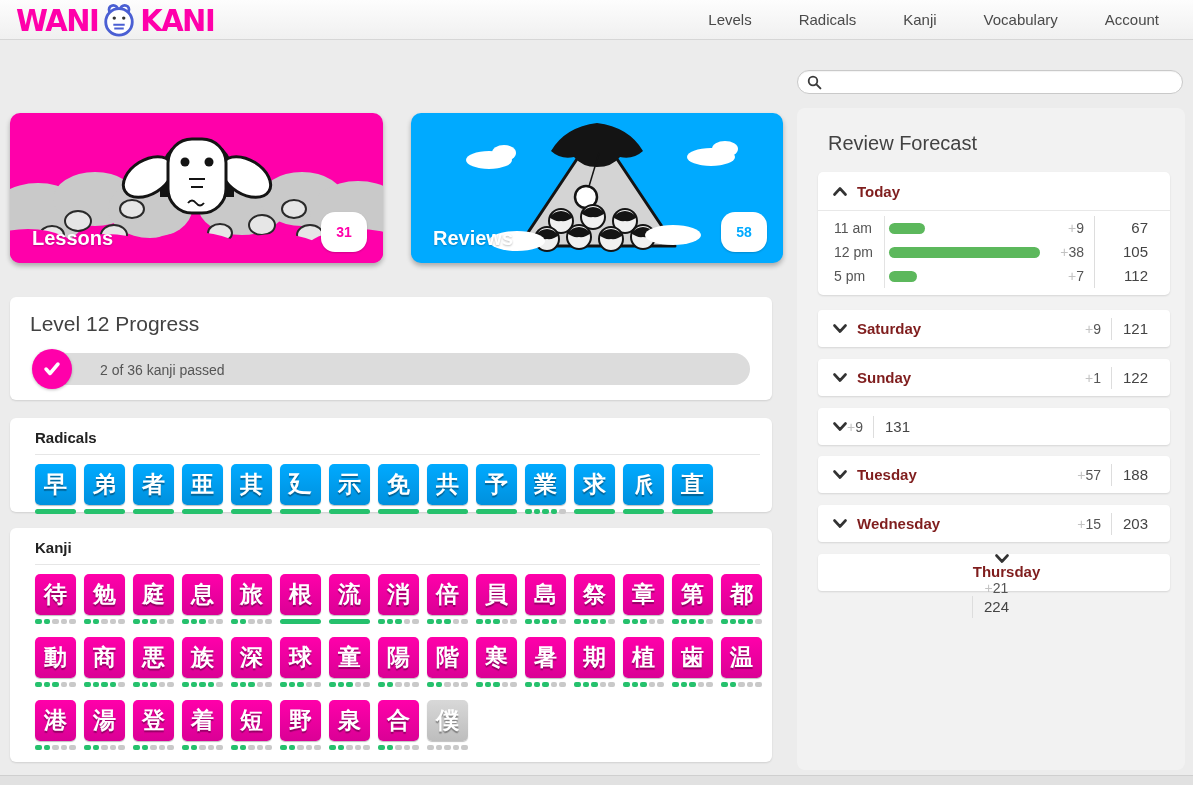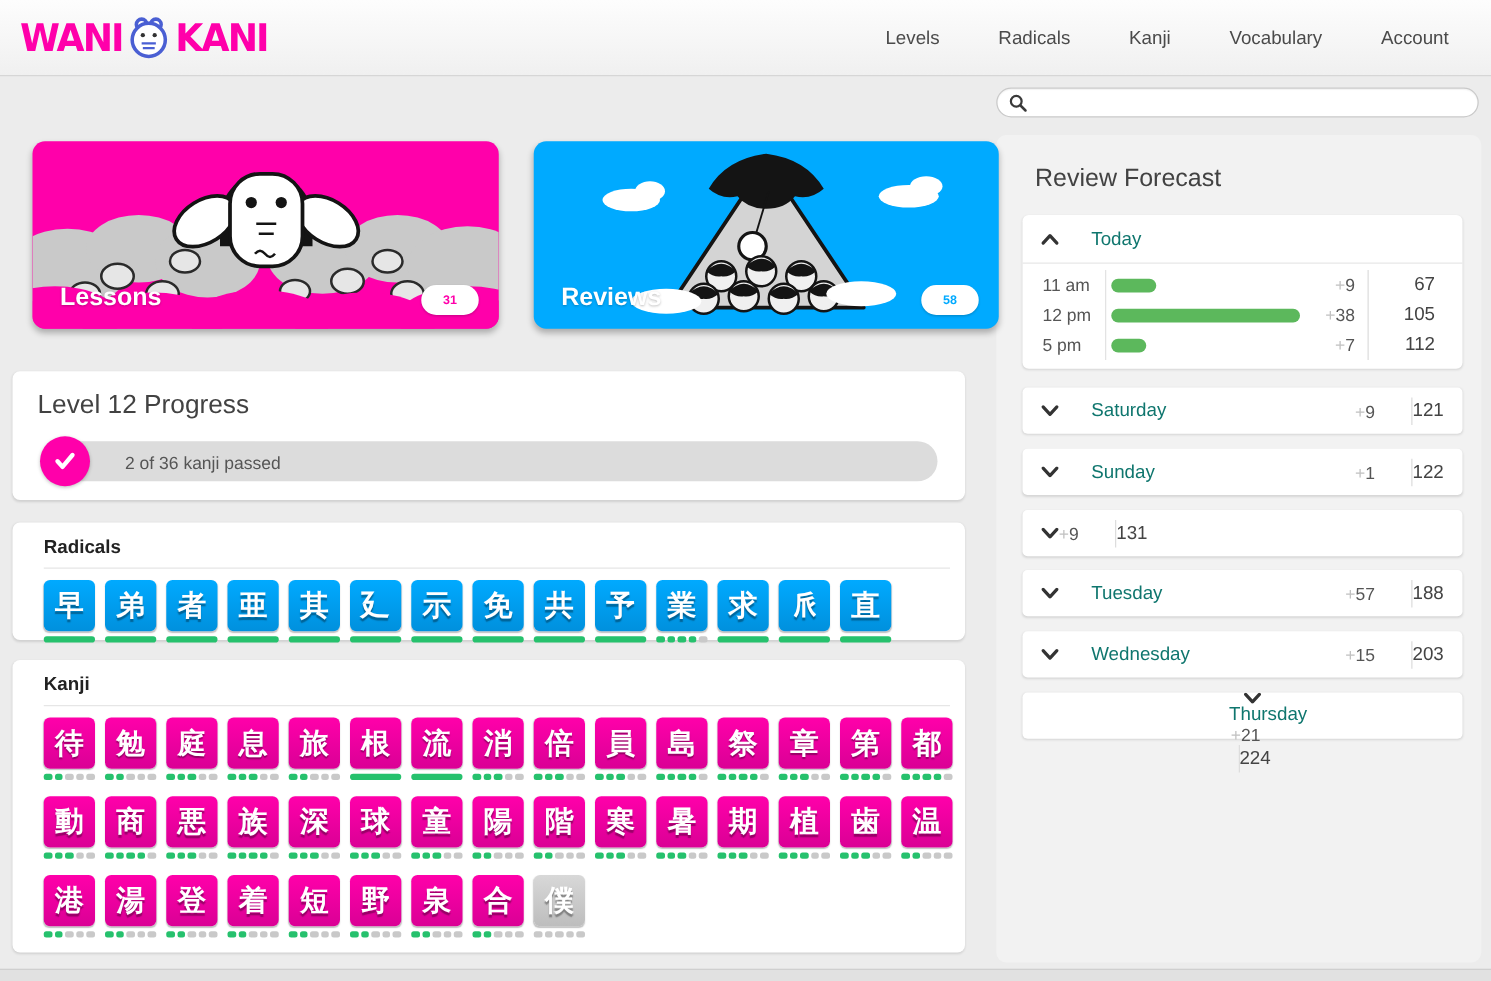"WANI" .site-header { height: 61px -> 40px }
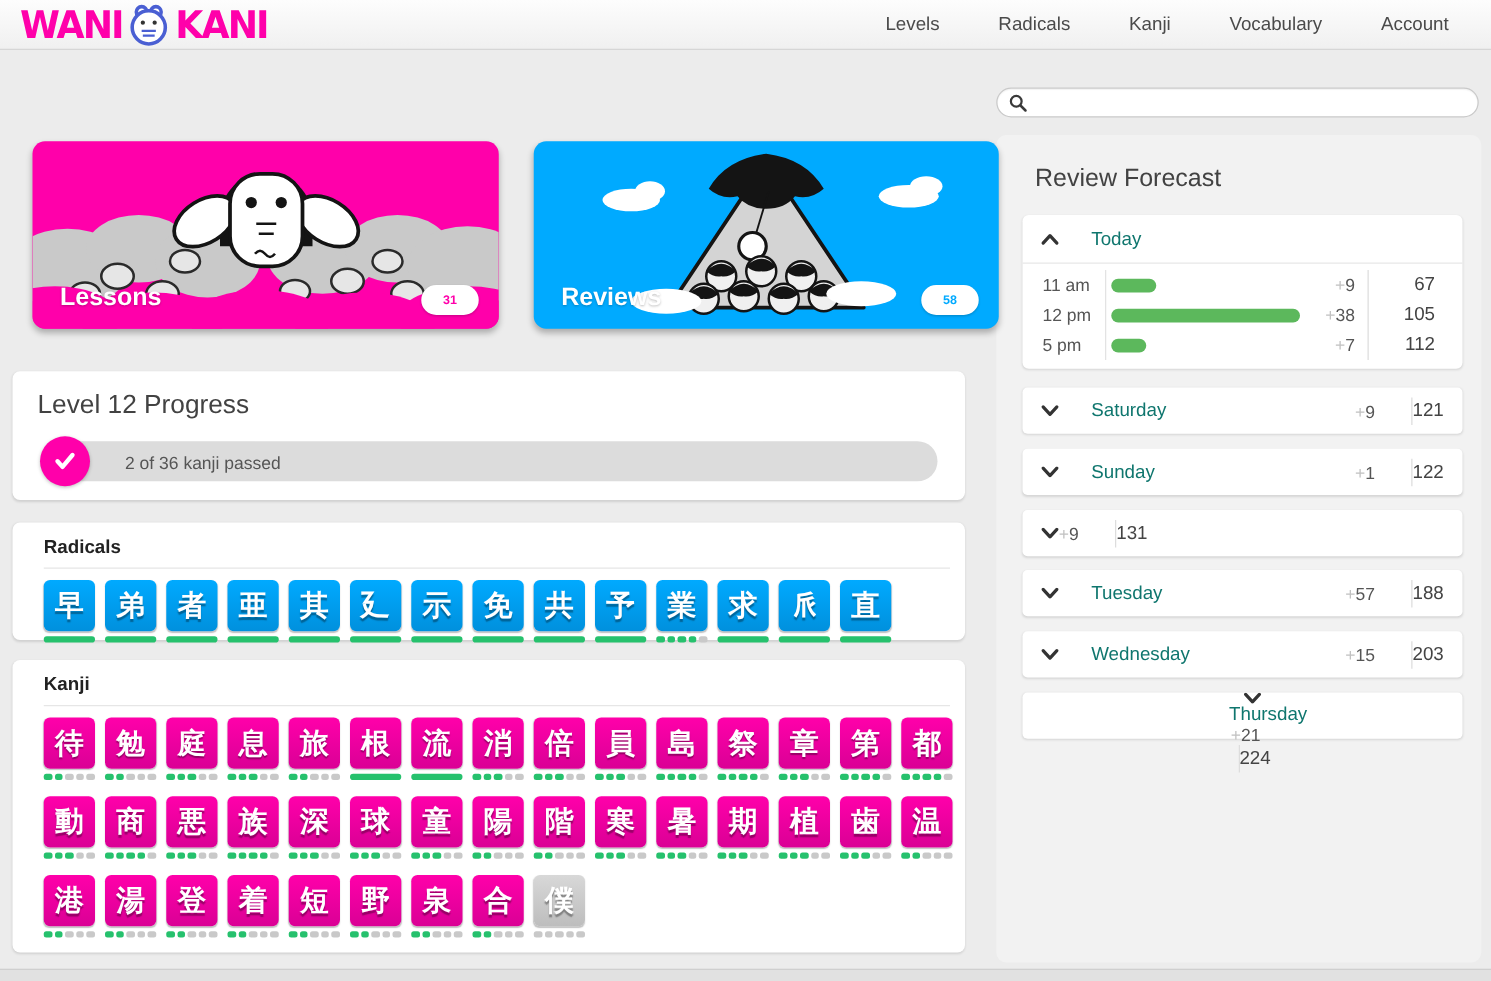"Today" .acc-header .day-label,.day-card .day-label { color: #0f766e -> #7f1d1d; font-weight: normal -> bold; margin-left: 26px -> 10px }
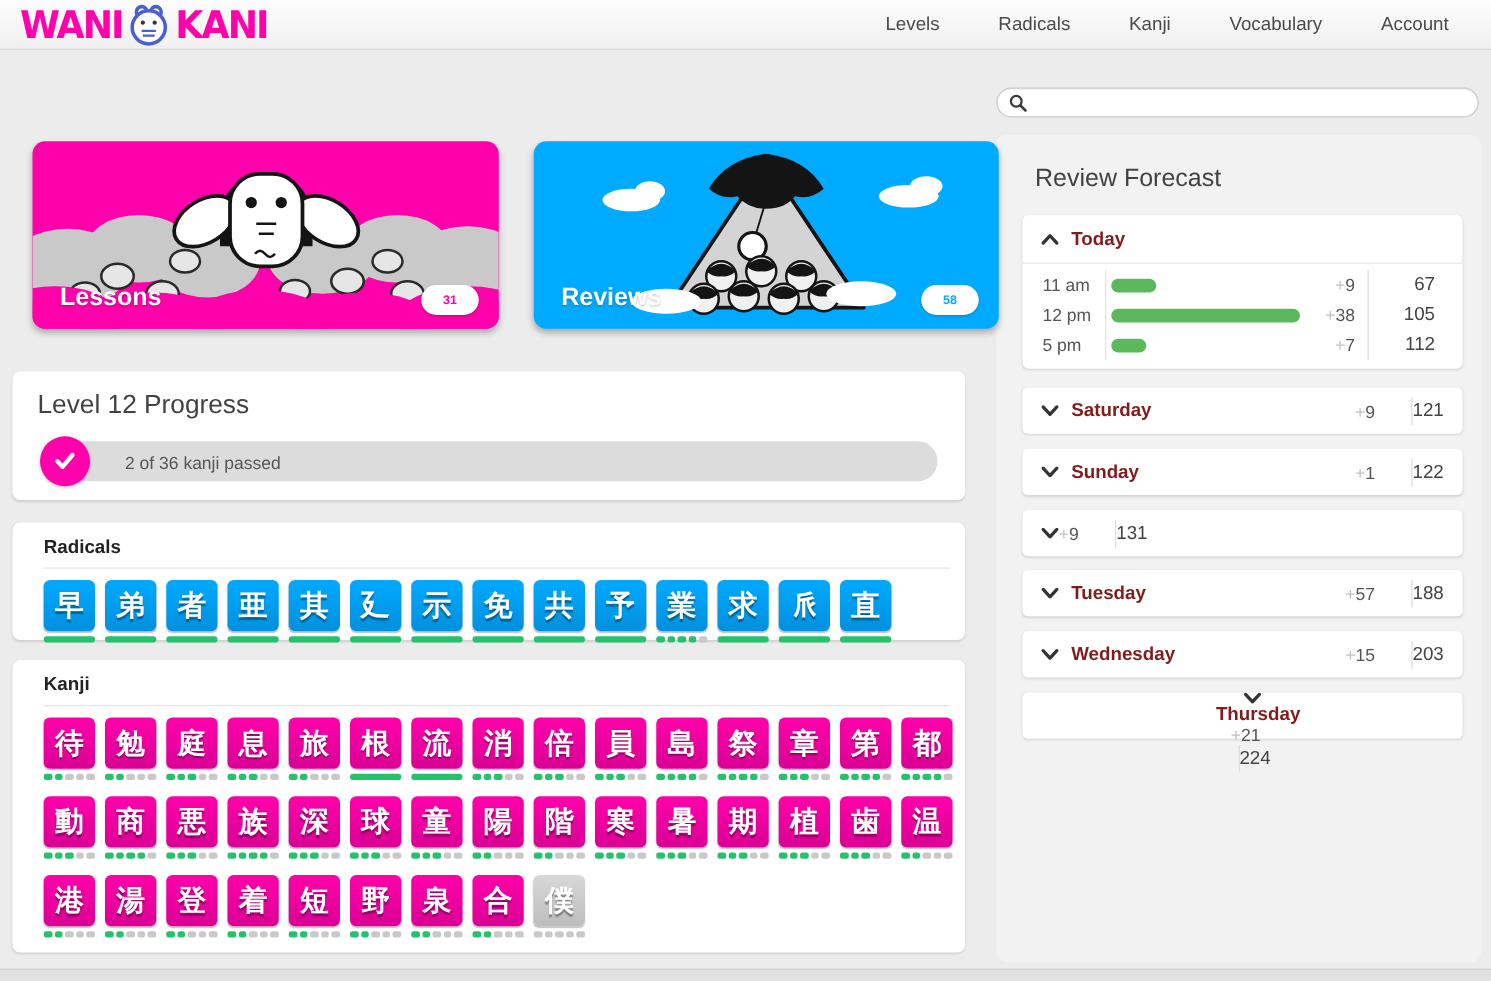"Lessons" .banner { margin-left: 16px -> none }
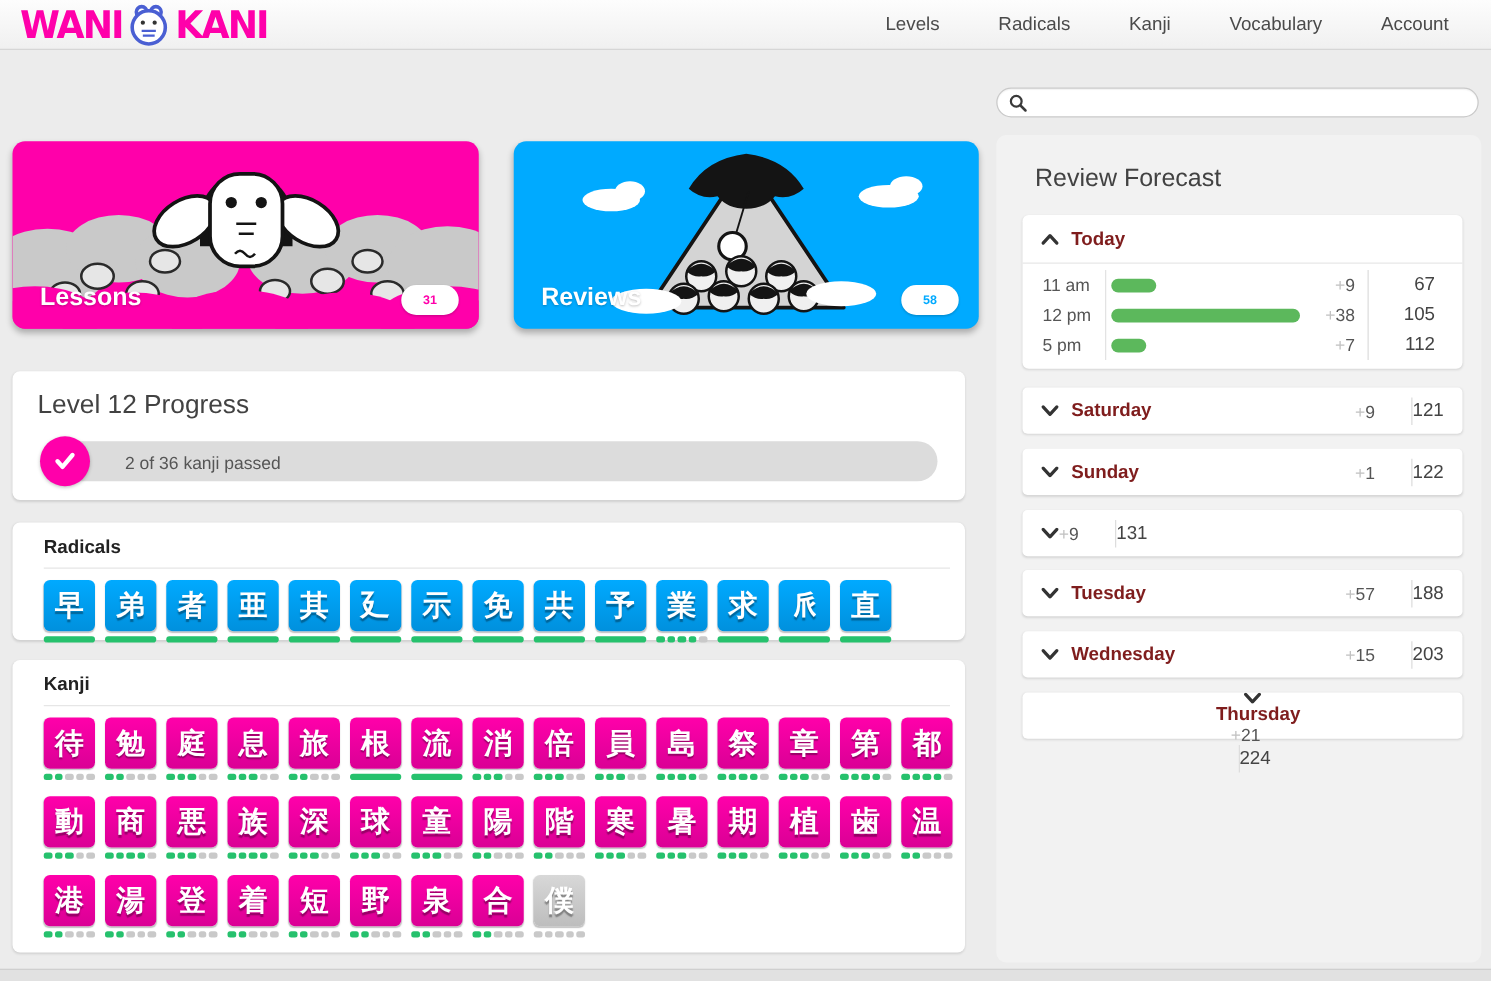"31" .banner .badge { font-size: 10px -> 14px; height: 24px -> 40px }
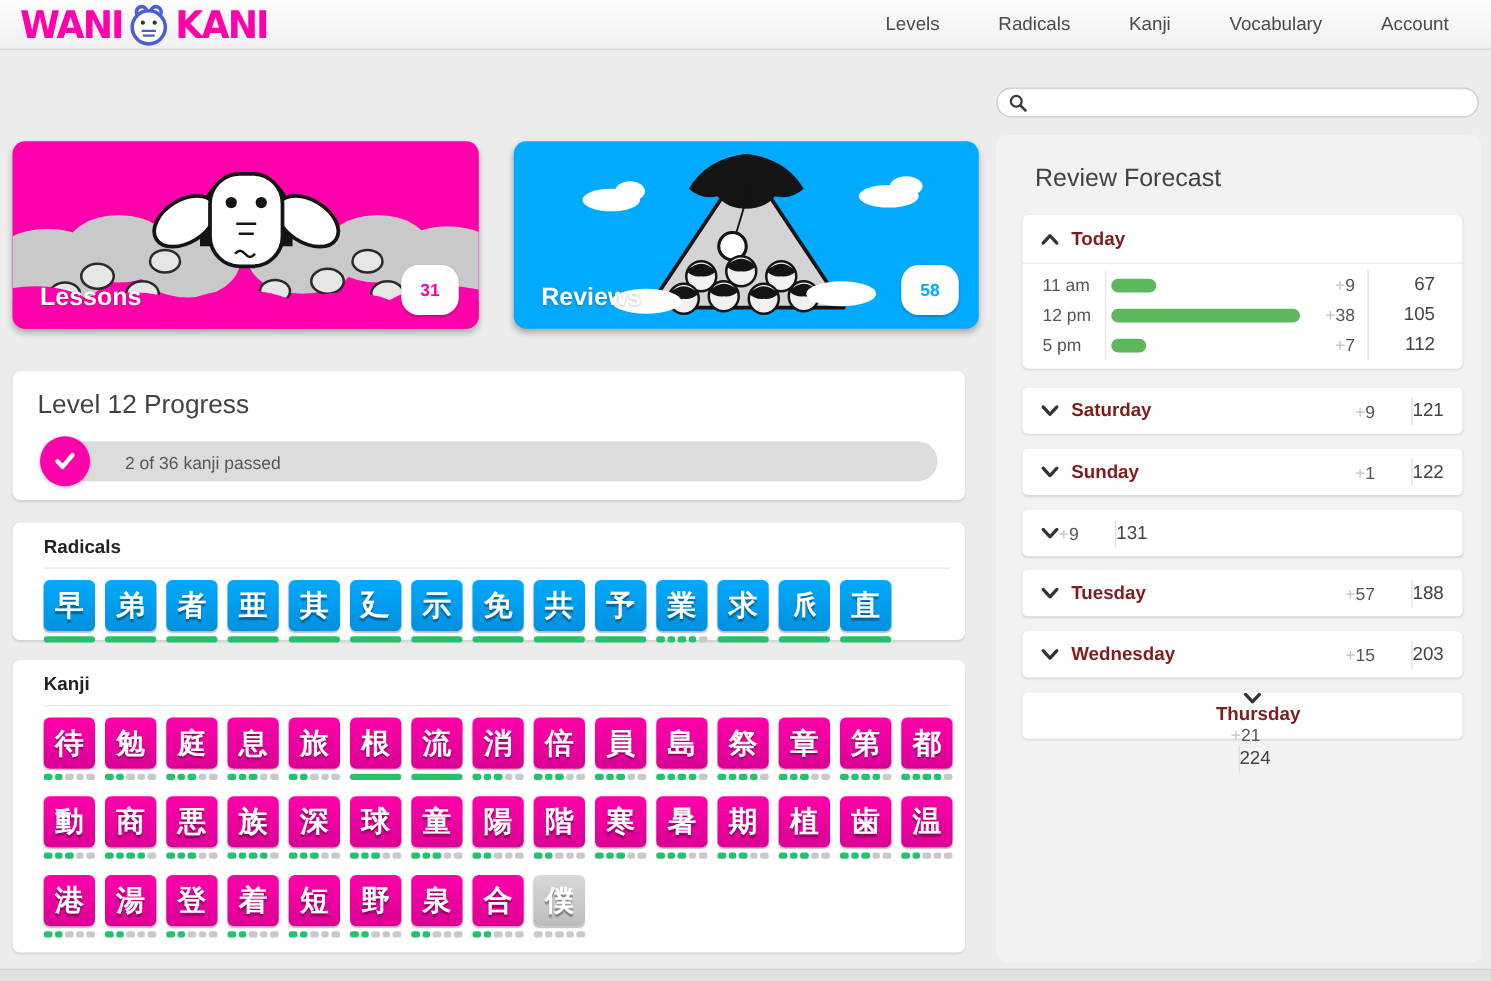"121" .day-total { margin-left: 19px -> none; width: 41px -> 59px }
